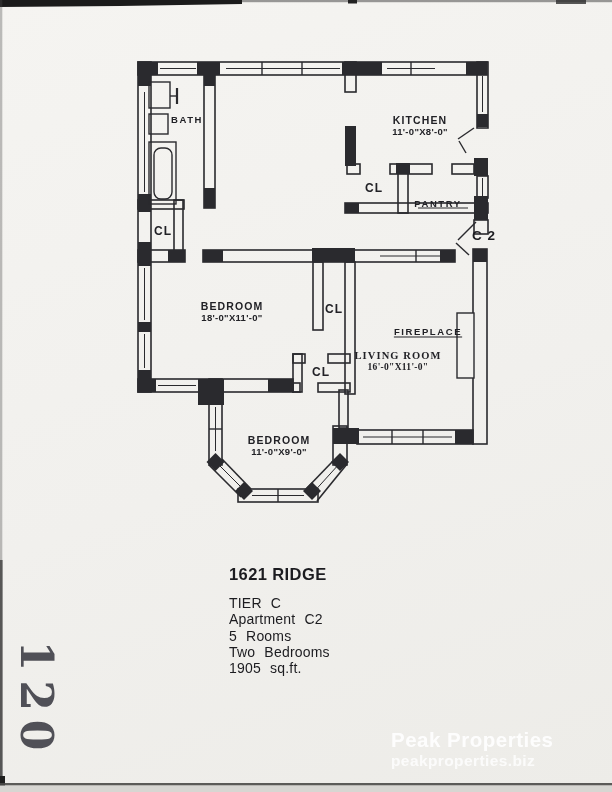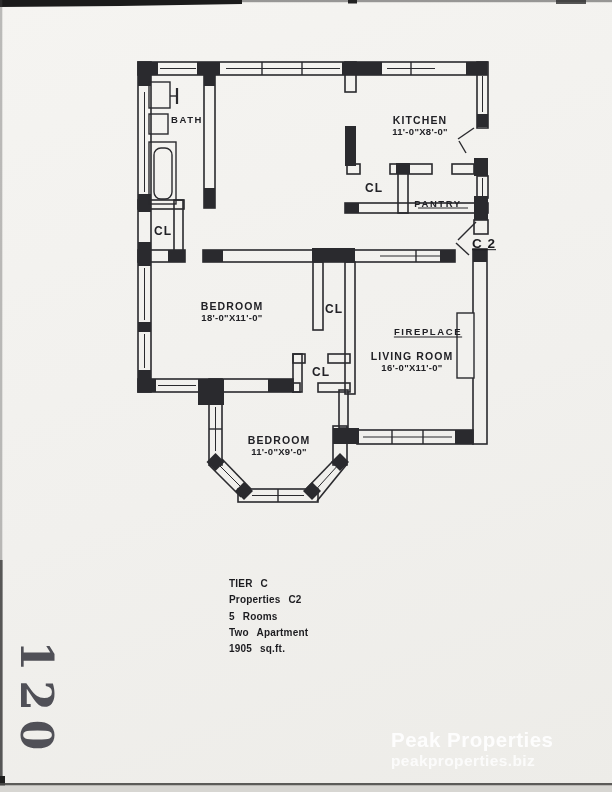"C 2" div.lbl { text-decoration: underline -> none; top: 244px -> 236px }
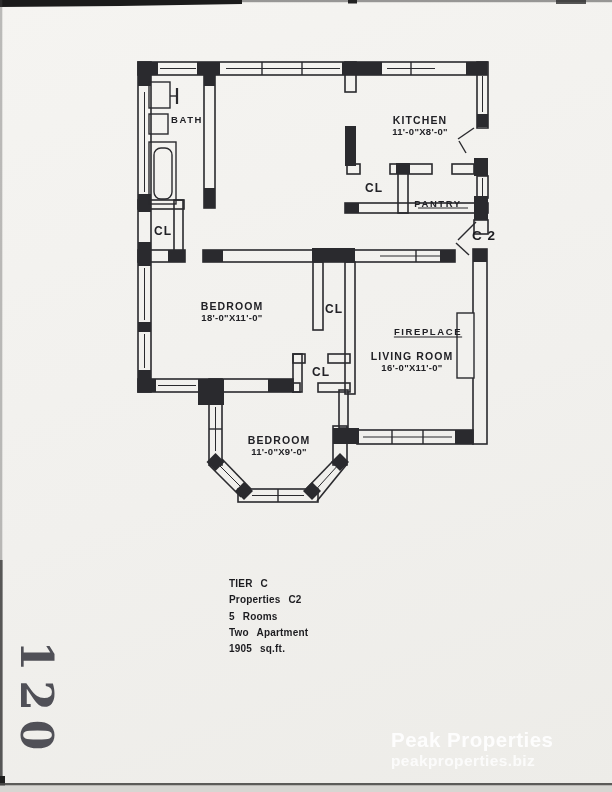"LIVING ROOM" div.lbl { font-family: none -> Liberation Serif, serif; left: 412px -> 398px }
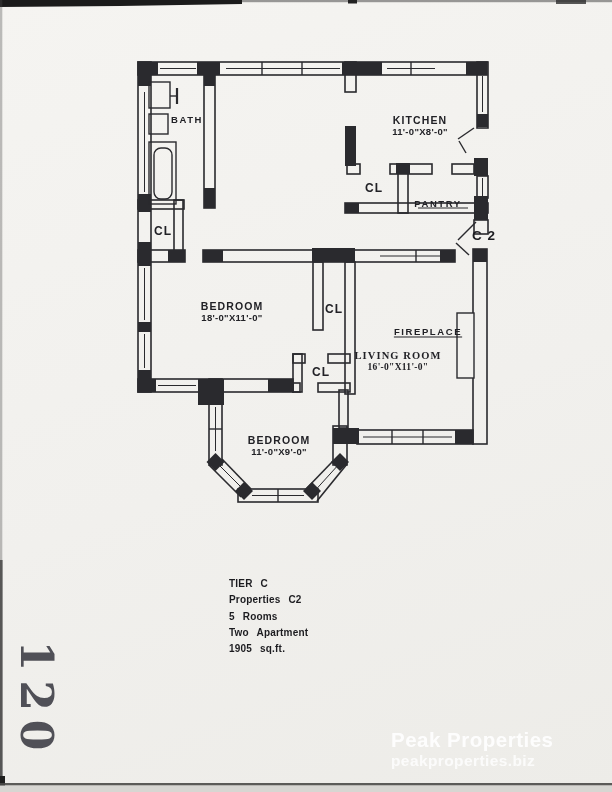"1621 RIDGE" div.info-title { html: none -> <div>1621 RIDGE</div> }
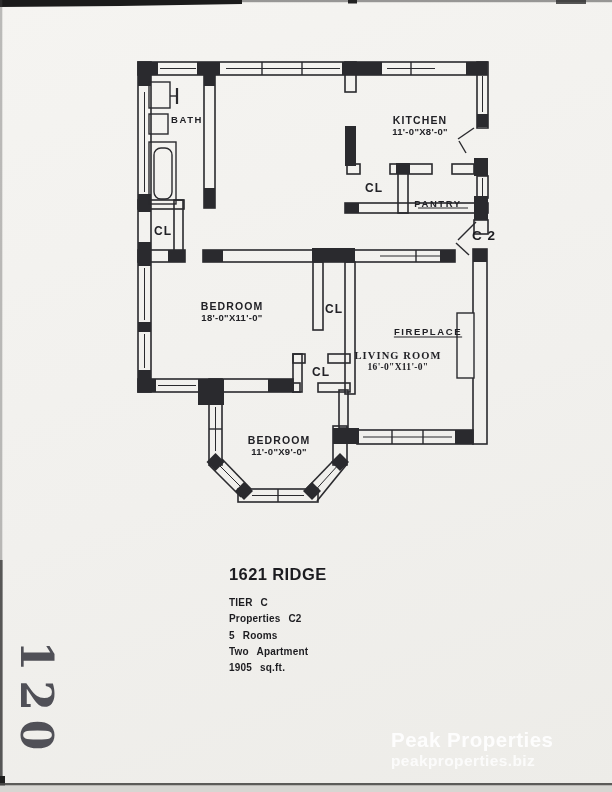"TIER C" .info-lines { font-size: 10px -> 14px; font-weight: bold -> normal }
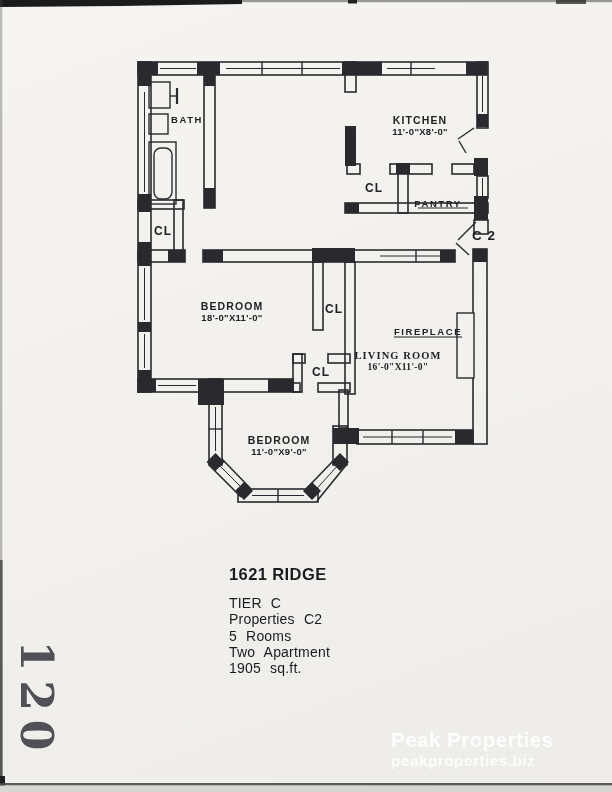"Properties C2" div { text: Properties -> Apartment }
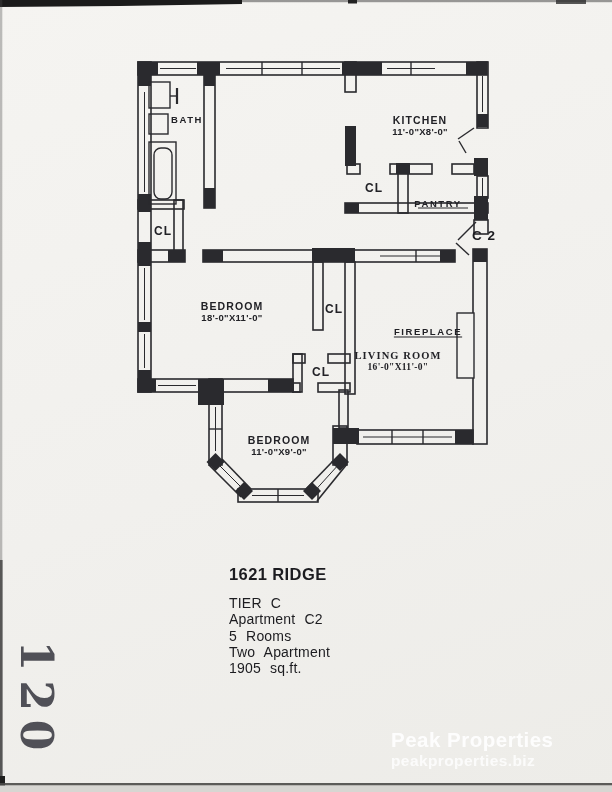"Two Apartment" div { text: Apartment -> Bedrooms }
